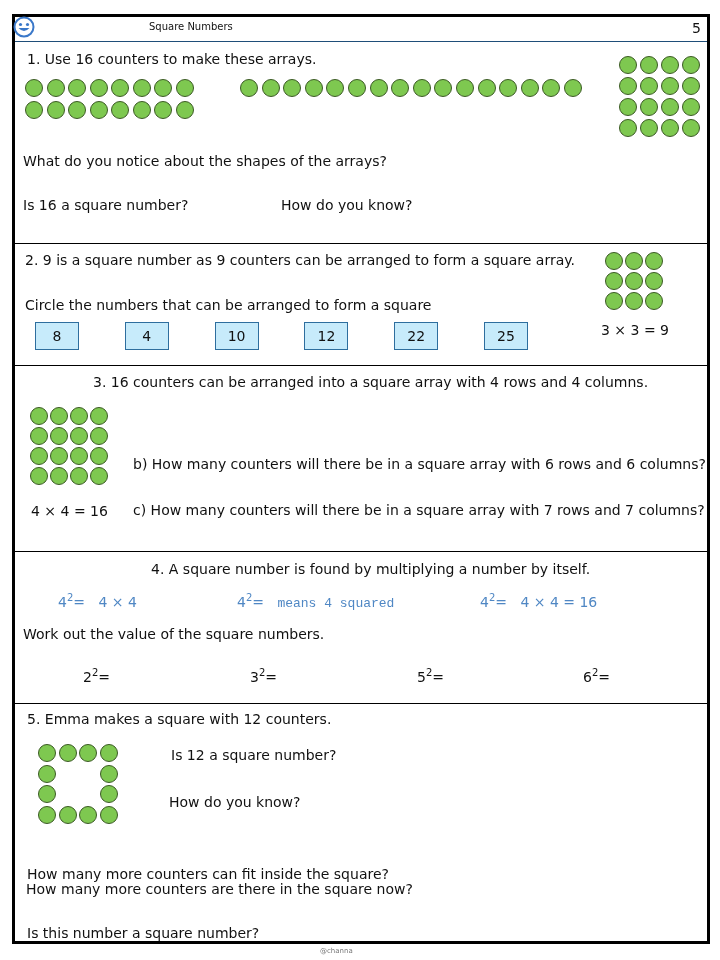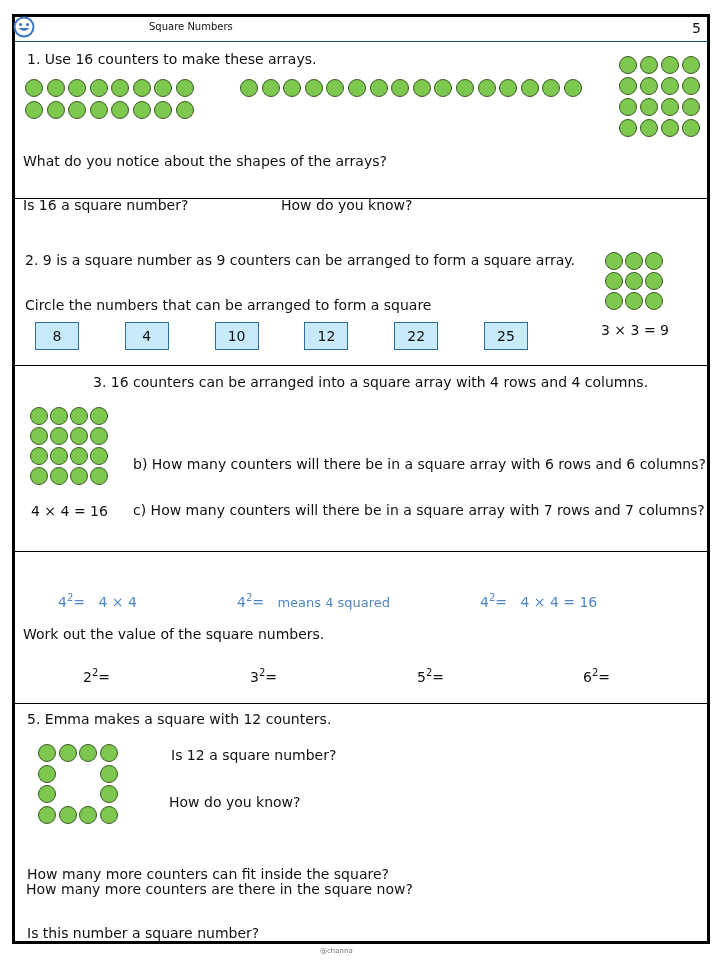"1. Use 16 counters to" div.section { height: 158px -> 203px }
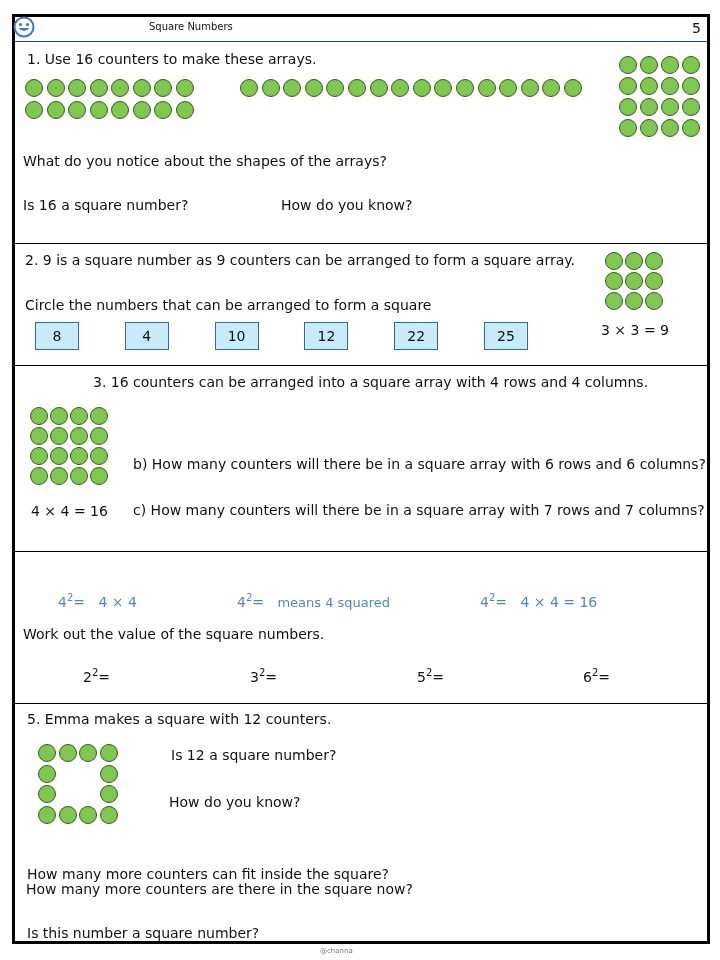"4. A square number is" span.txt { html: none -> <span>4. A square number is found by multiplying a number by itself.</span> }
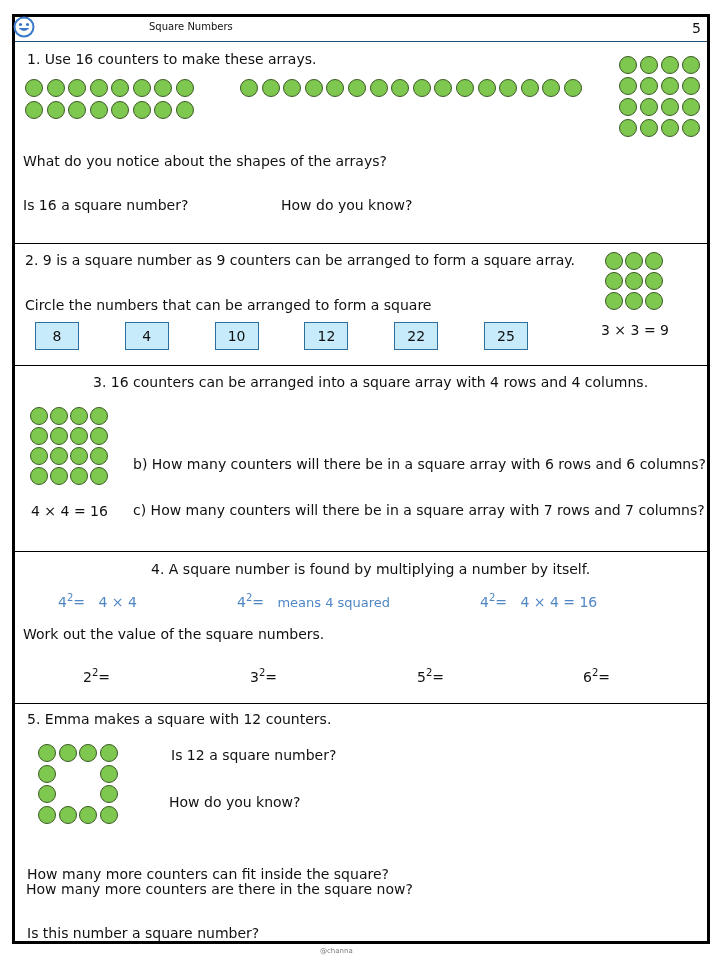"means 4 squared" span { font-family: none -> Liberation Mono, monospace }
